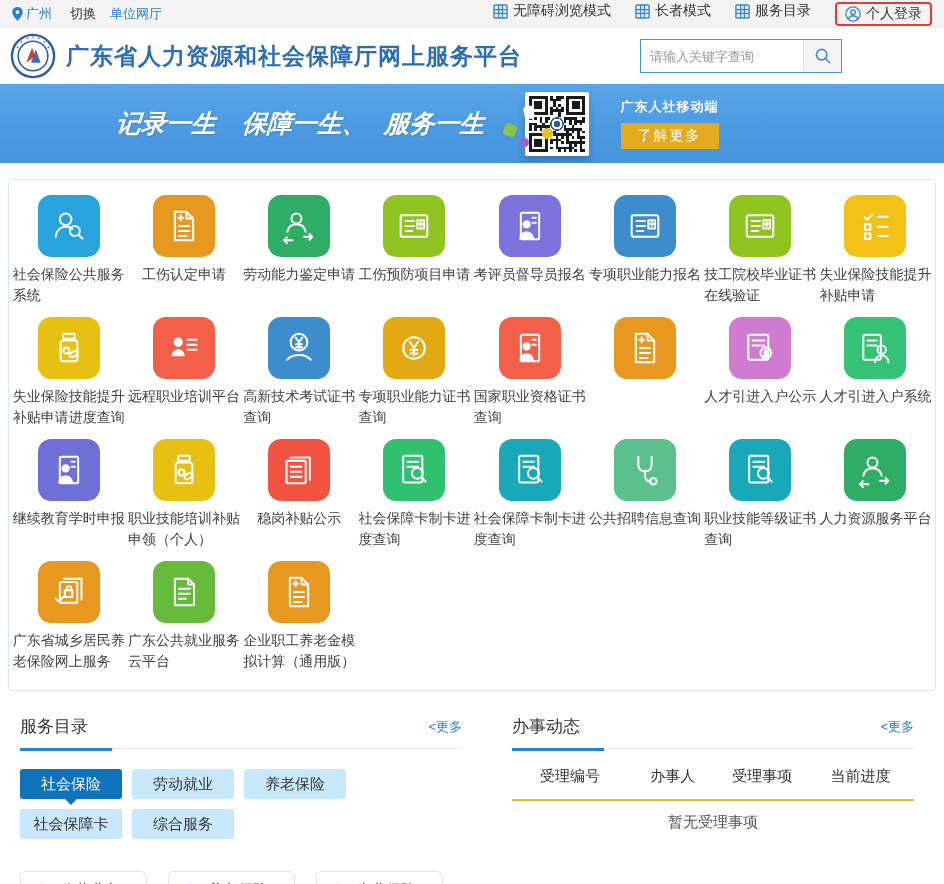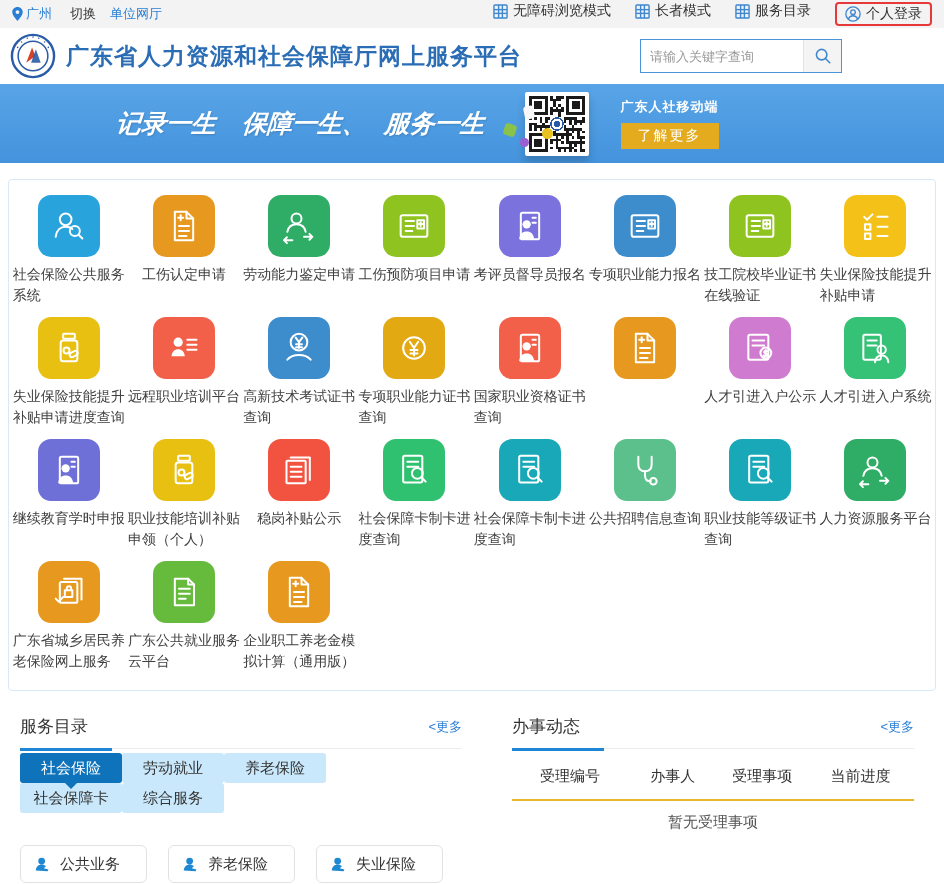"社会保险" .tabs { gap: none -> 10px; margin-top: 4px -> 20px }
